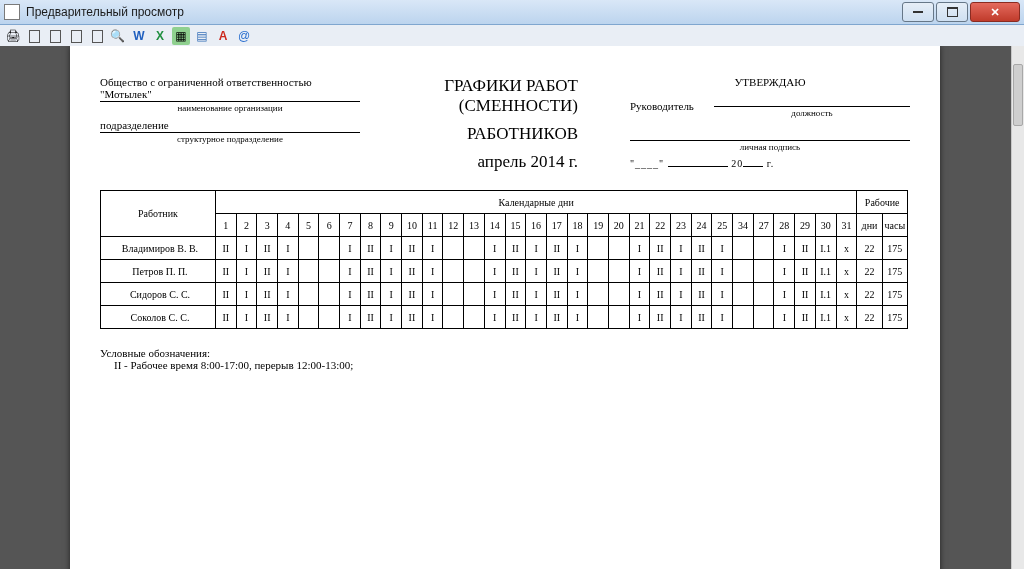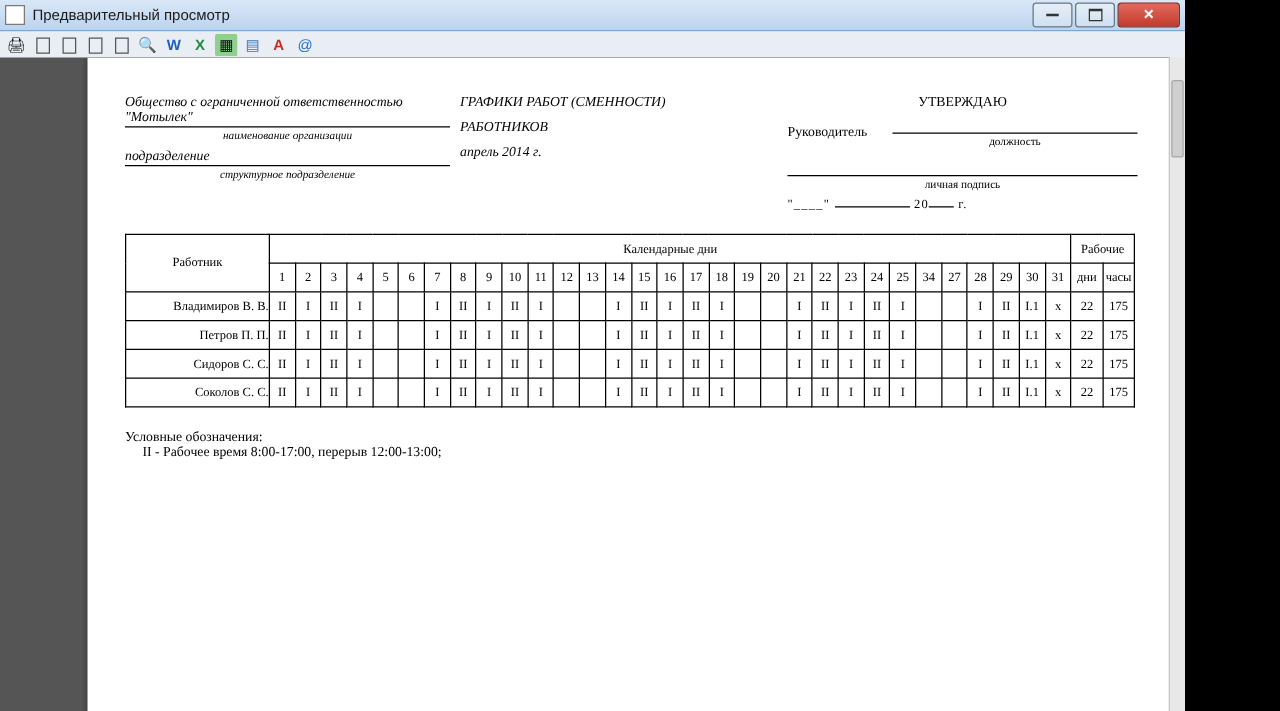"Предварительный просмотр" .win { width: 948px -> 1024px }
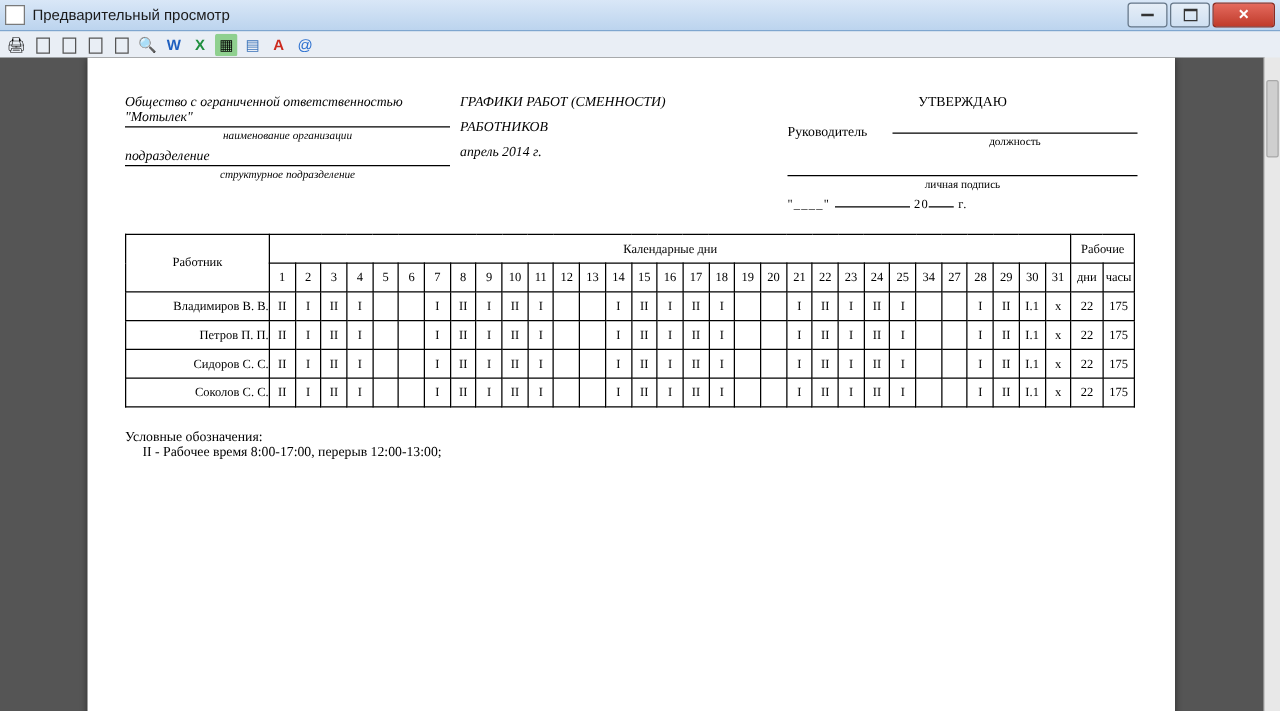"Общество с ограниченной ответственностью" .hdr-left { font-style: italic -> none }
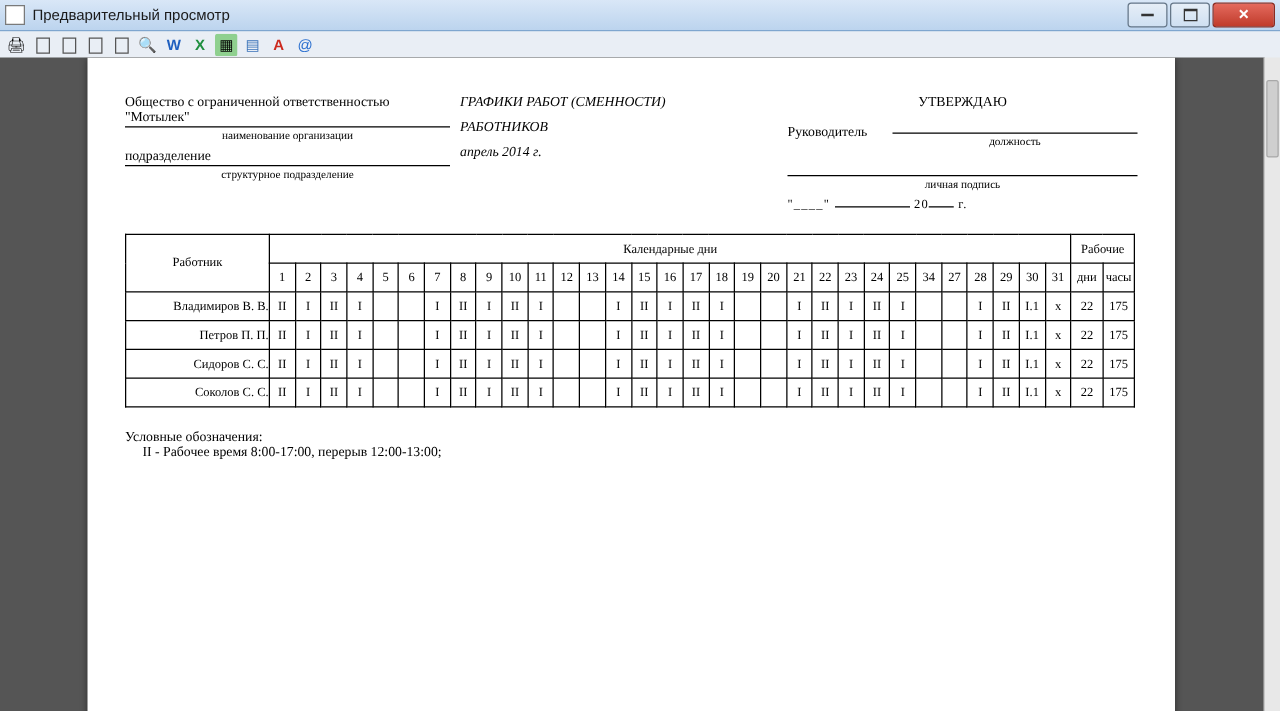"ГРАФИКИ РАБОТ (СМЕННОСТИ)" .hdr-center { font-size: 11px -> 17px; font-style: italic -> none; text-align: left -> right }
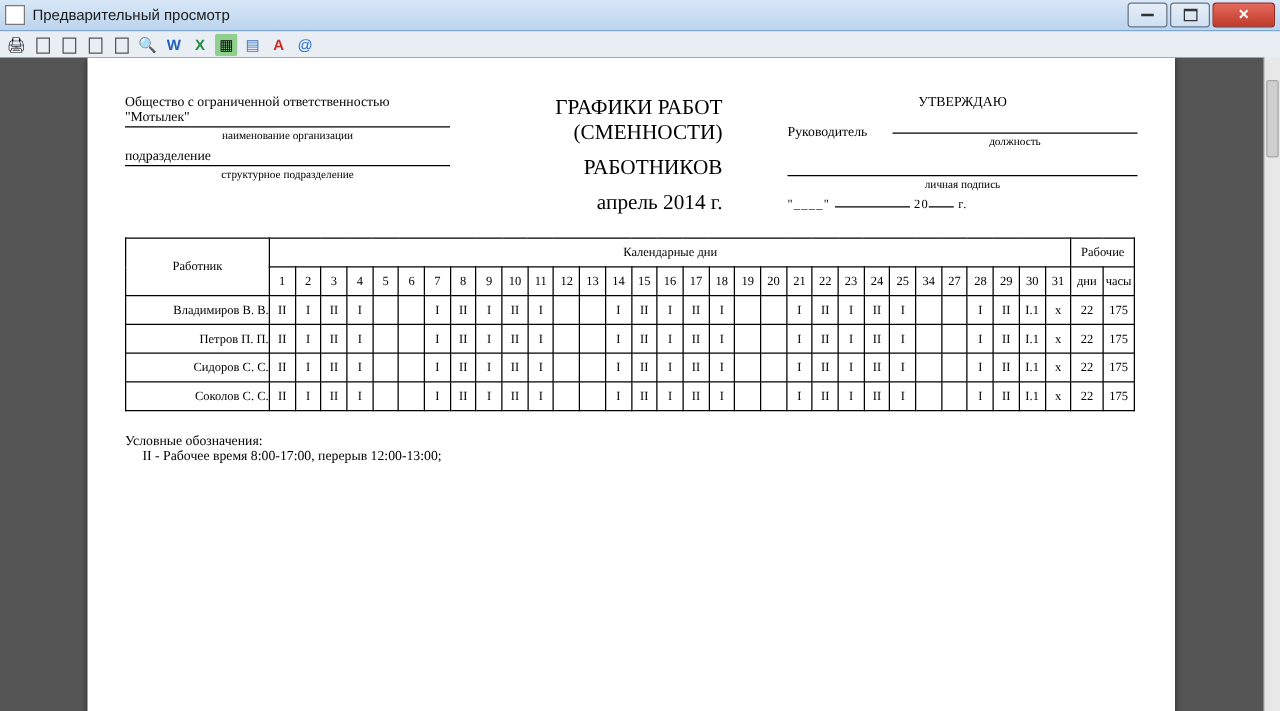"Владимиров В. В." table.grid .emp { text-align: right -> center }
